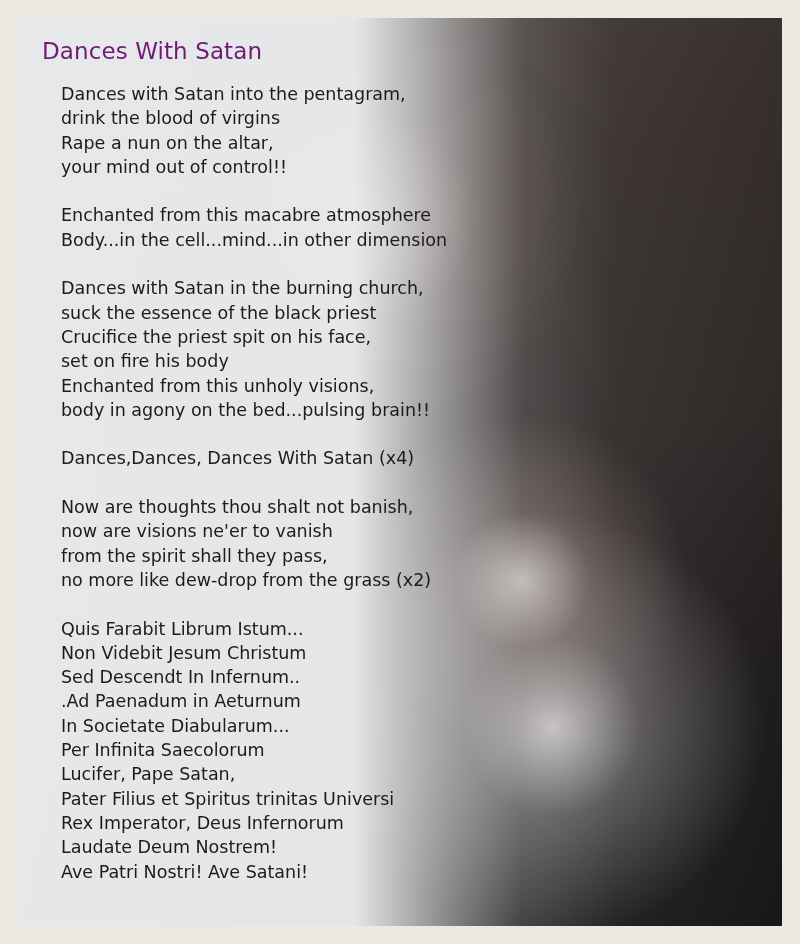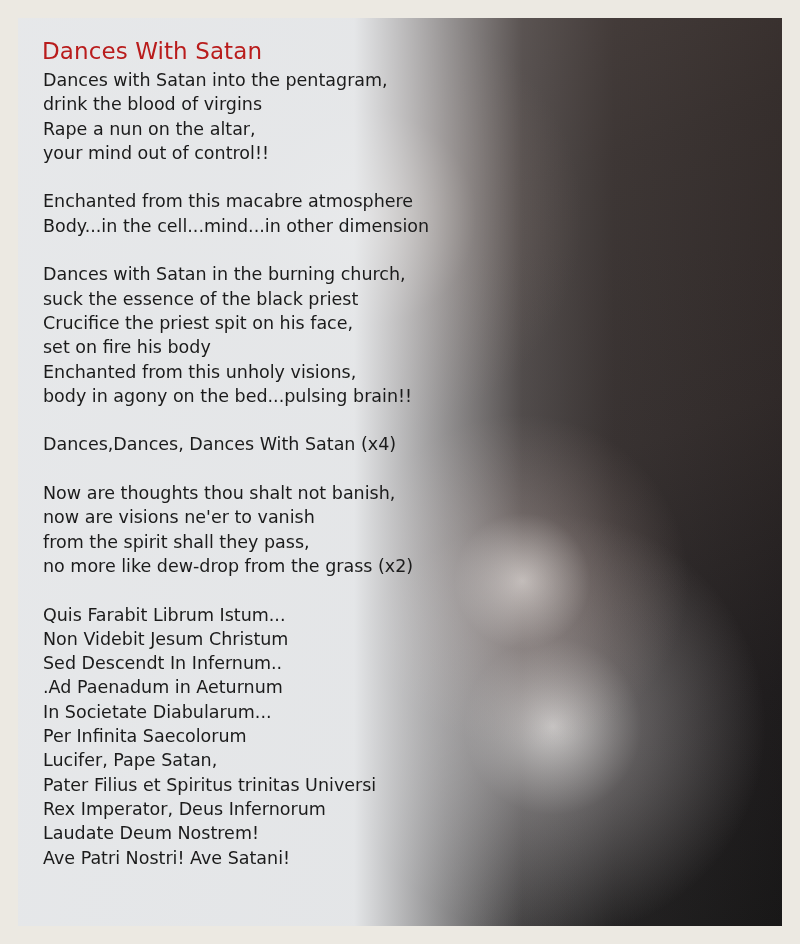"Dances With Satan" .song-title { color: #b91c1c -> #701a75 }
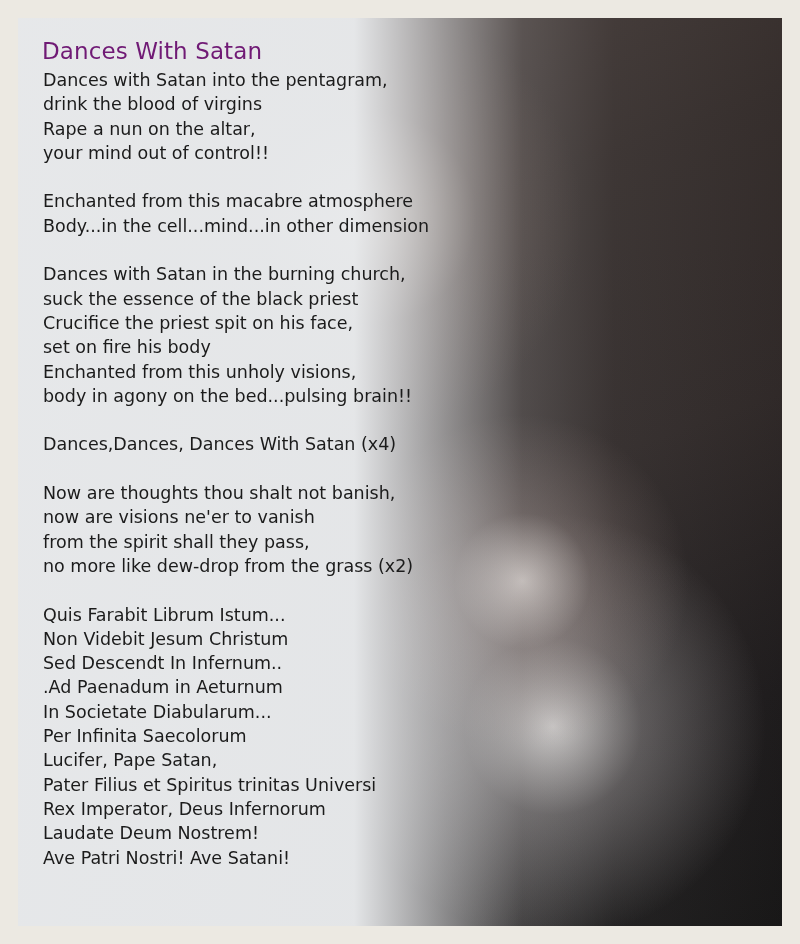"Dances with Satan into the" .lyrics { margin: 0 -> 18px }
